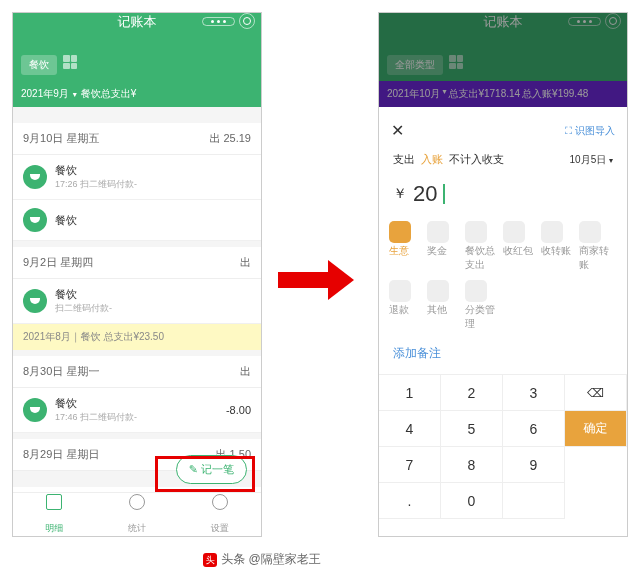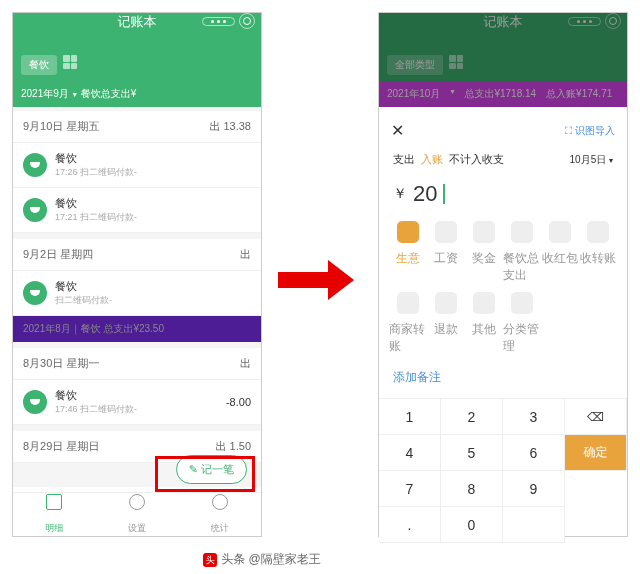"2021年10月" .sub2 { background: #d946ef -> #6d28d9; gap: 10px -> 2px }
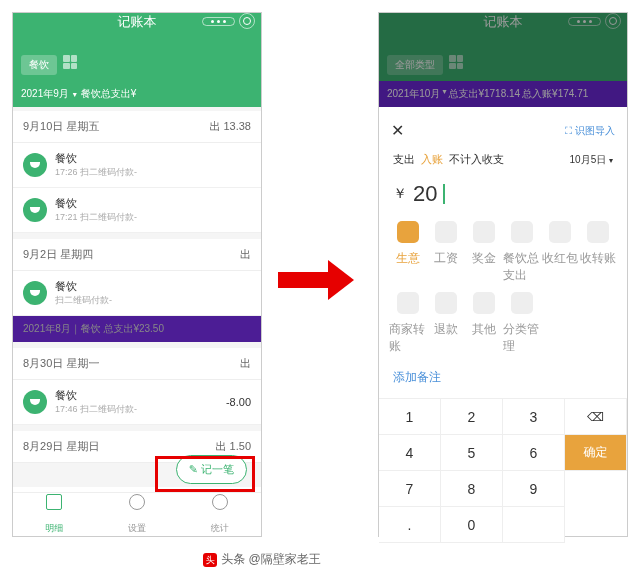"总入账¥174.71" span { text: ¥174.71 -> ¥199.48 }
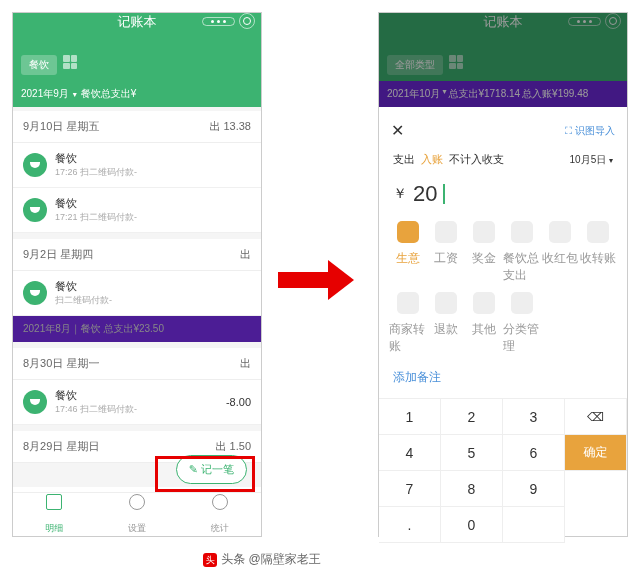"9月10日 星期五" .dayhdr:first-child { margin-top: 4px -> 16px }
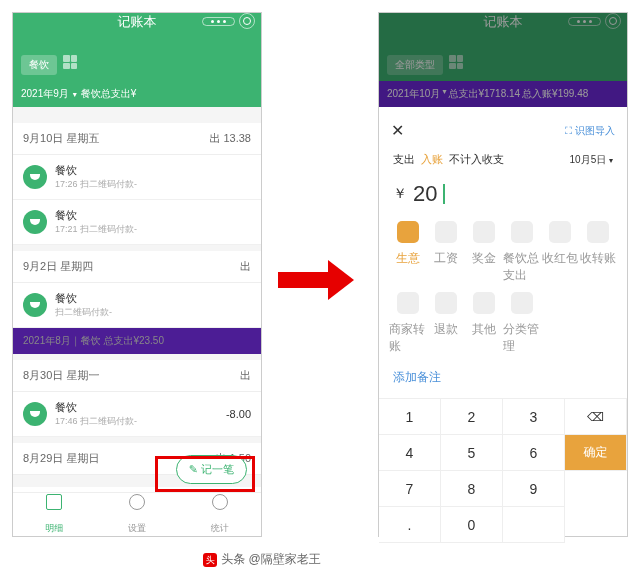"出 13.38" span { text: 13.38 -> 25.19 }
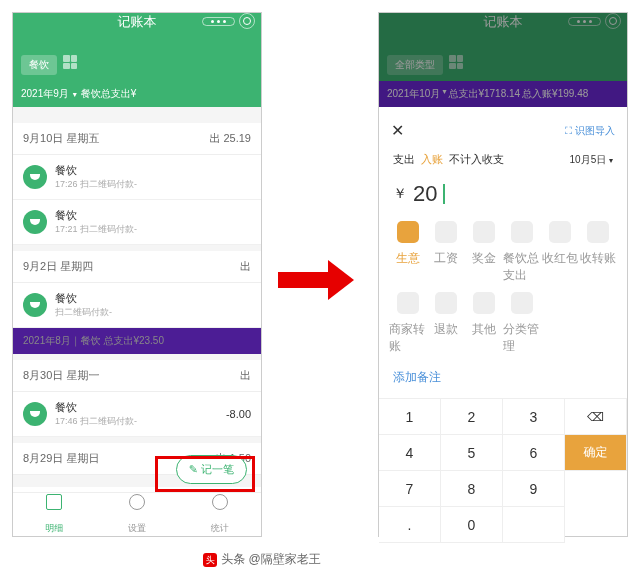"17:21 扫二维码付款-" div.item-sub { html: <div><span>17:21</span> <span>扫二维码付款-</span></div> -> none }
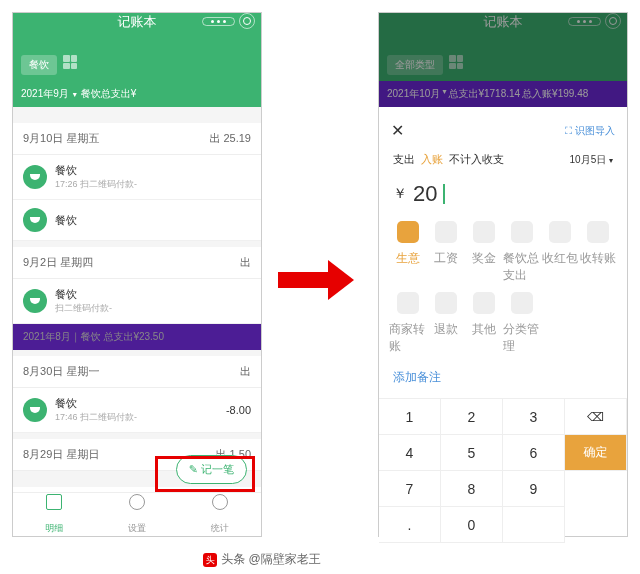"生意" .cat { align-items: center -> none; font-size: 12px -> 10px; gap: 7px -> 1px }
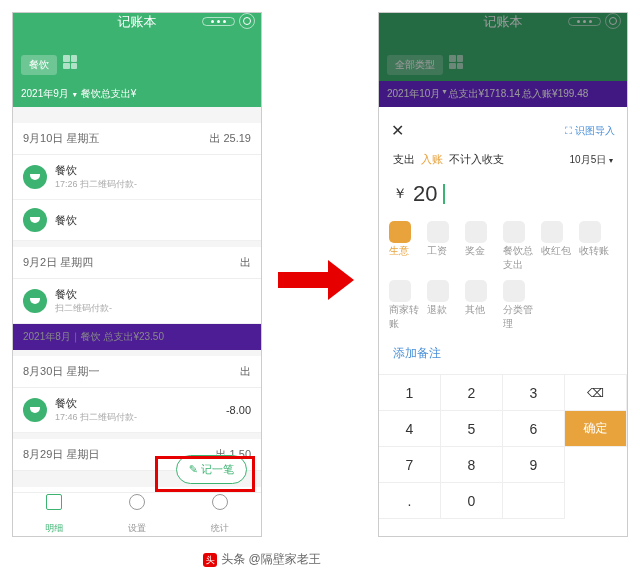"工资" div.cat { html: <div> <div></div> <span>工资</span> </div> -> none }
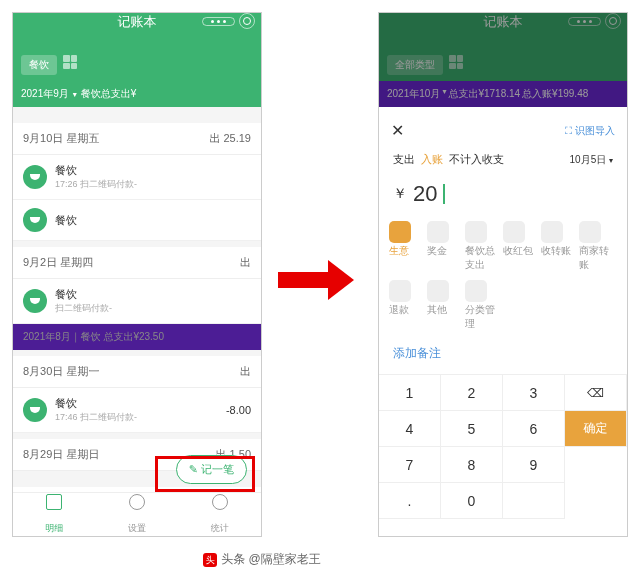"2021年8月｜餐饮 总支出¥23.50" .monthbar { background: #4c1d95 -> #fef9c3 }
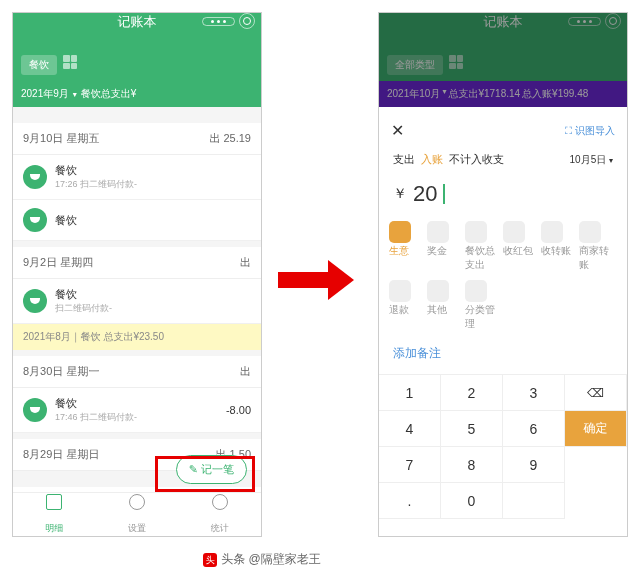"设置" div.tab { order: before "统计" -> after "统计" }
